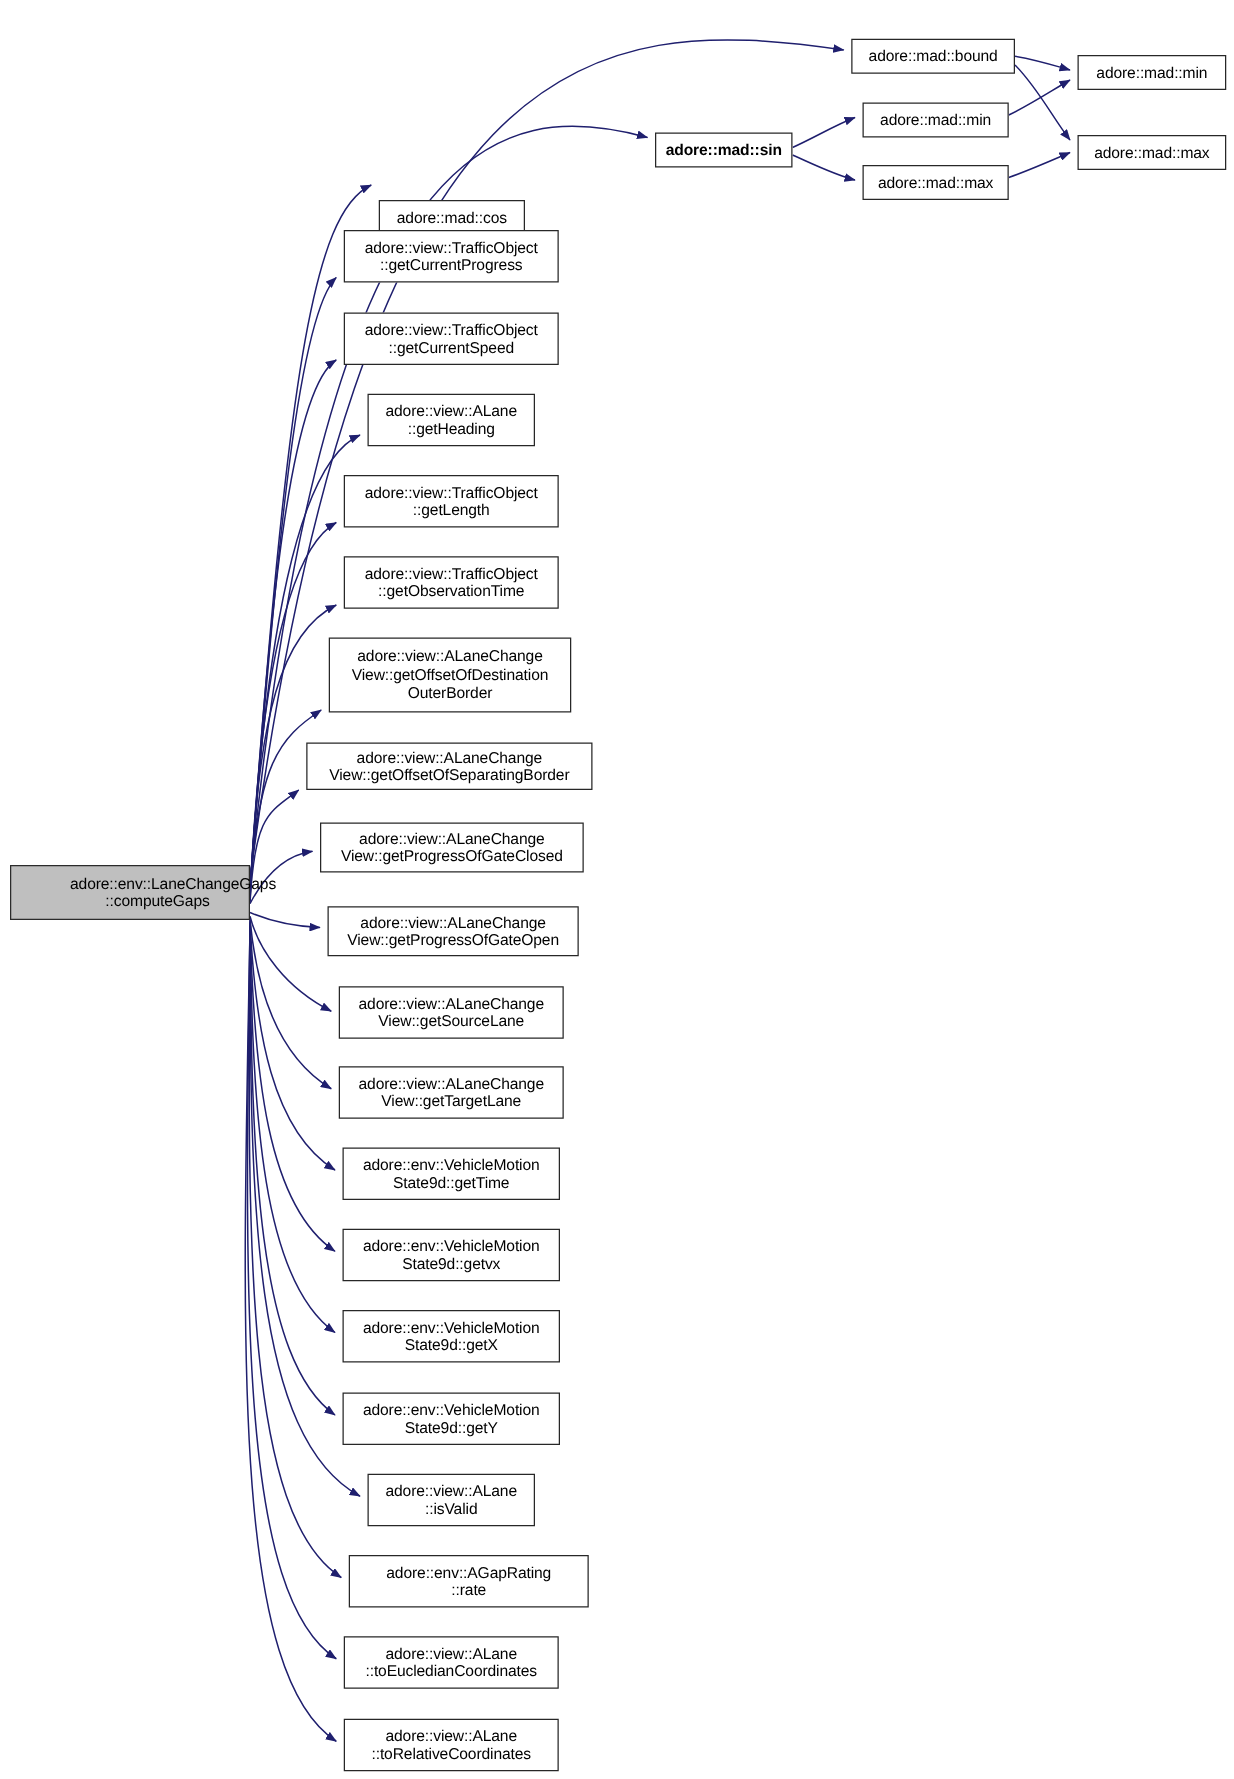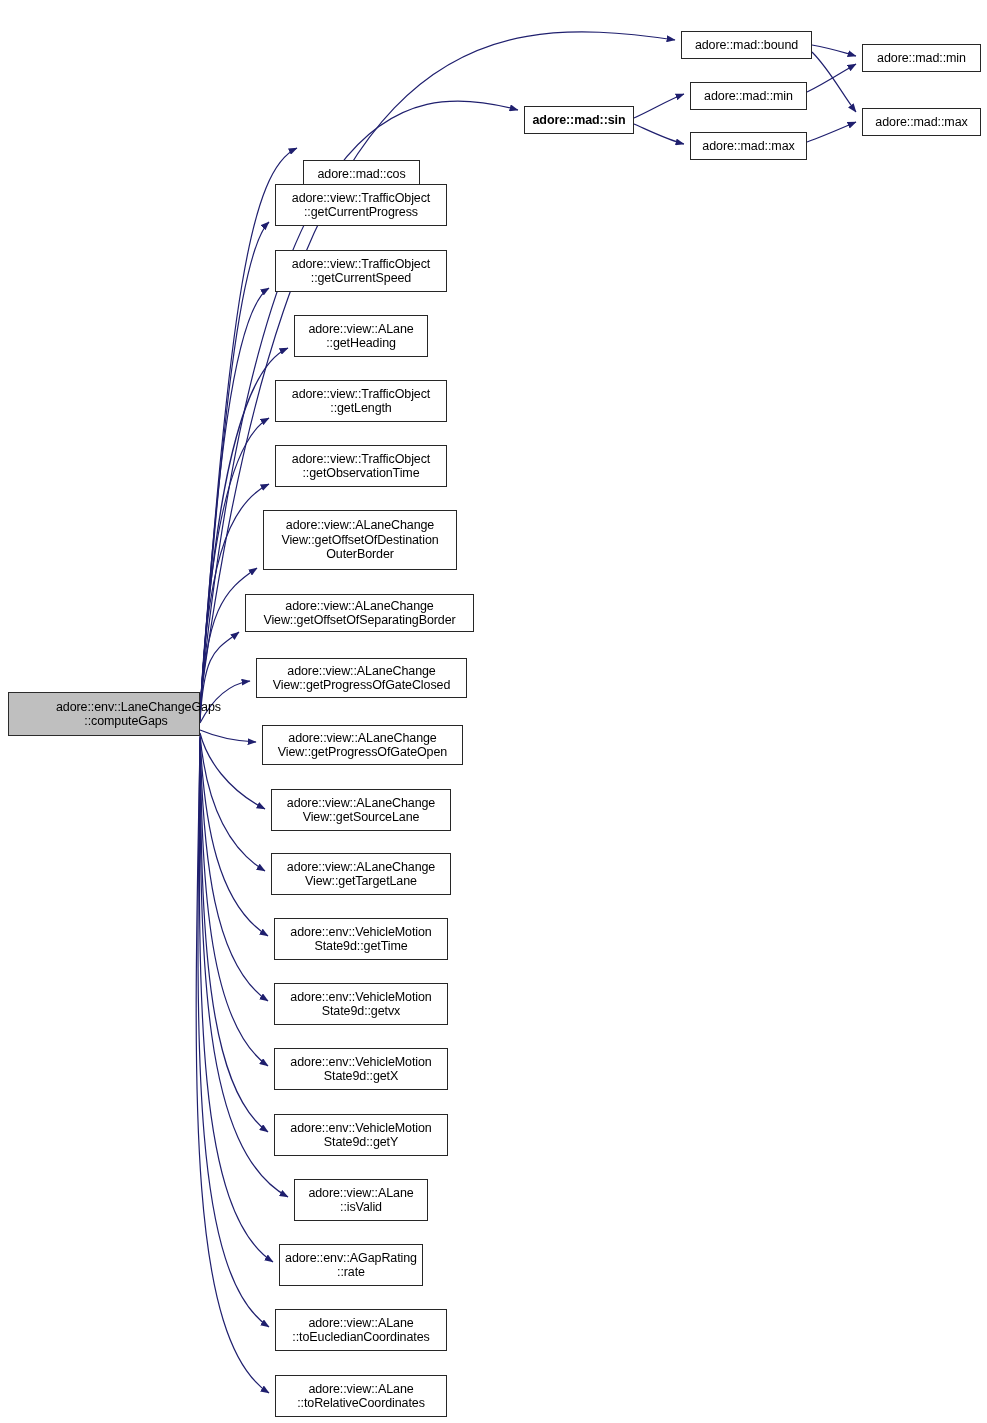"adore::env::AGapRating" div.node { width: 144px -> 192px }
